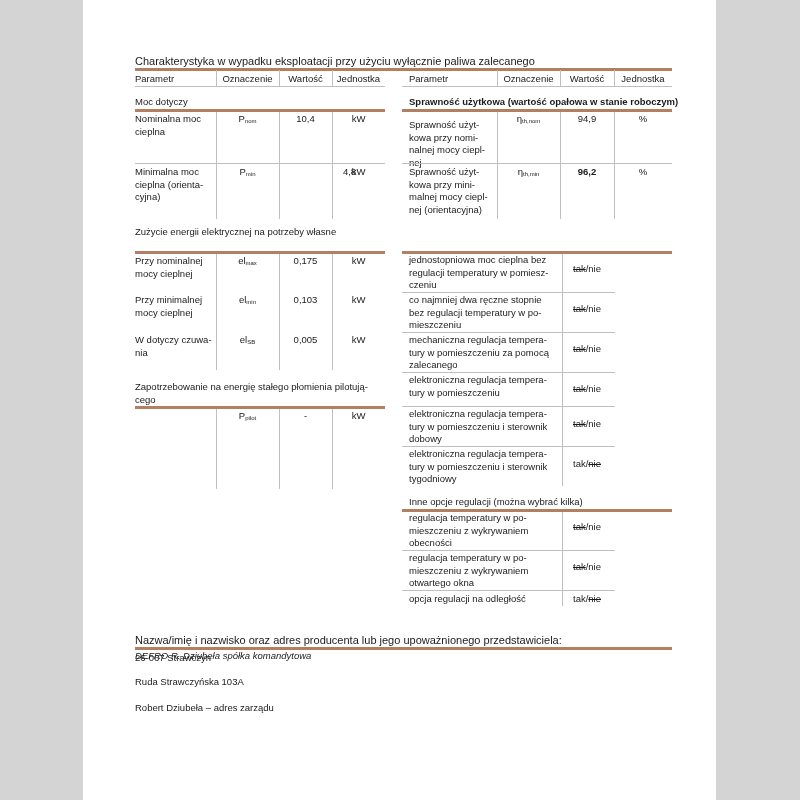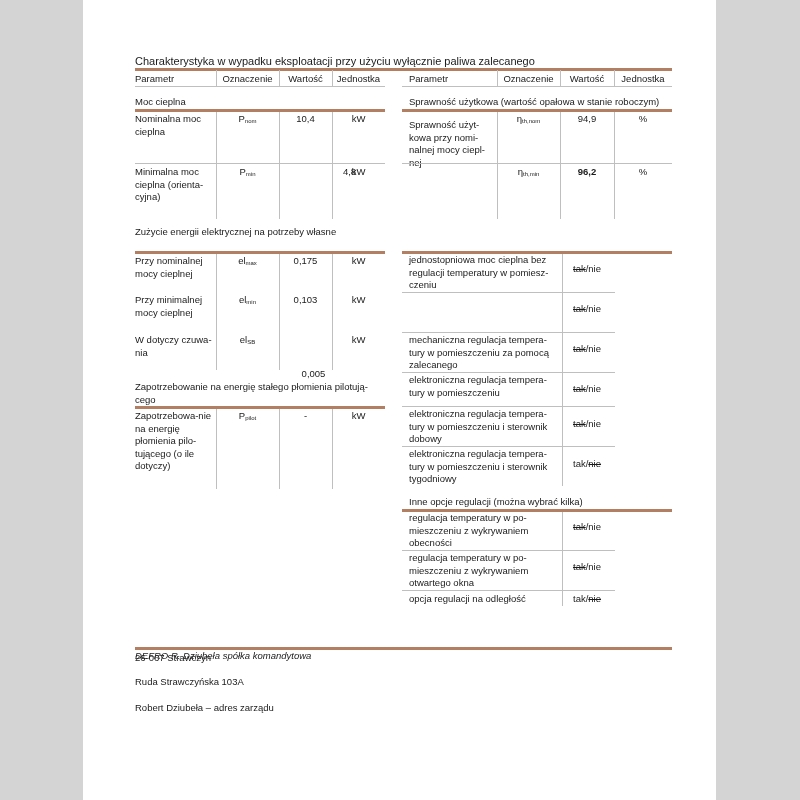"Moc cieplna" div.abs { text: cieplna -> dotyczy }
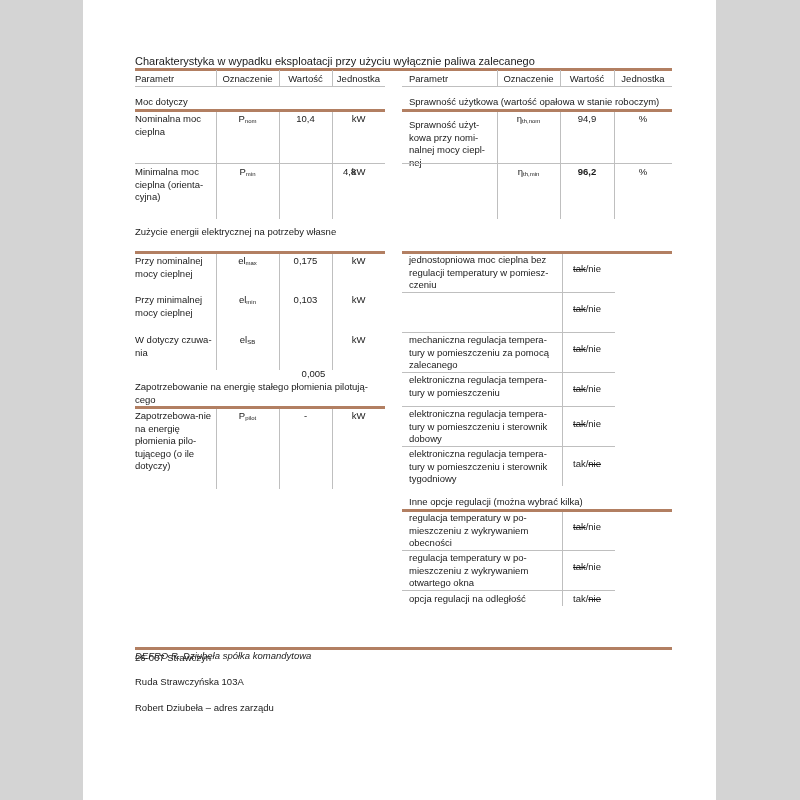"Sprawność użytkowa (wartość opałowa w" div.abs { font-weight: none -> bold }
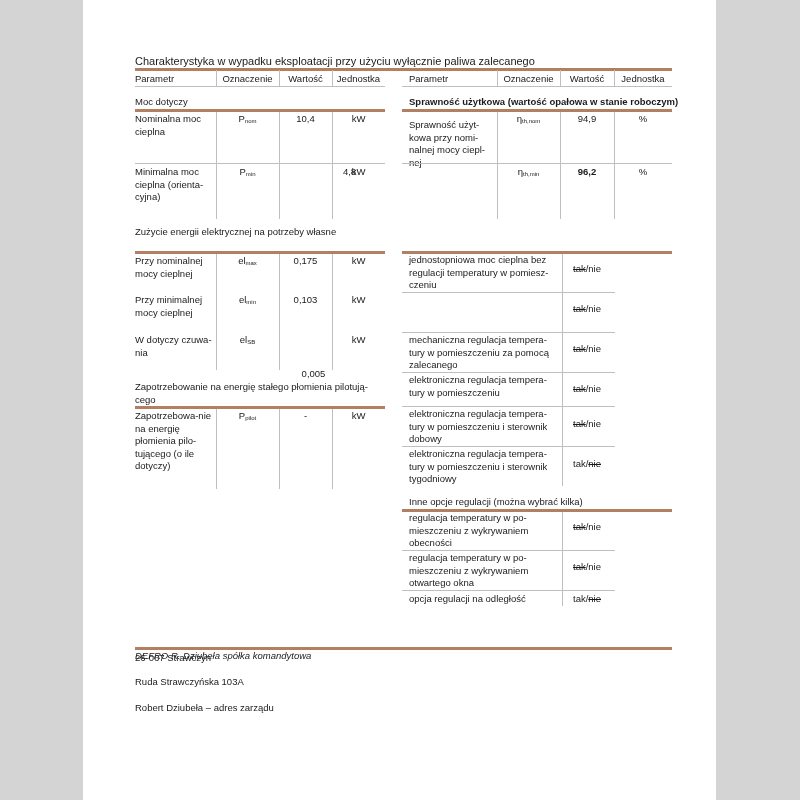"Sprawność użyt-kowa przy mini-malnej" div.abs { html: none -> <div>Sprawność użyt-kowa przy mini-malnej mocy ciepl-nej (orientacyjna)</div> }
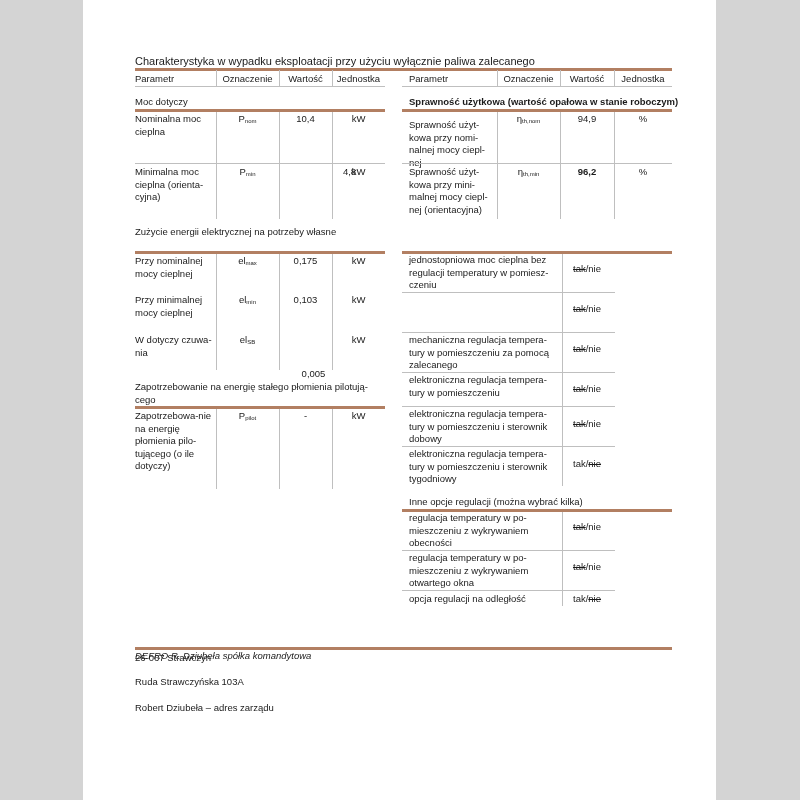"co najmniej dwa ręczne stopnie" div.abs { html: none -> <div>co najmniej dwa ręczne stopnie bez regulacji temperatury w po-mieszczeniu</div> }
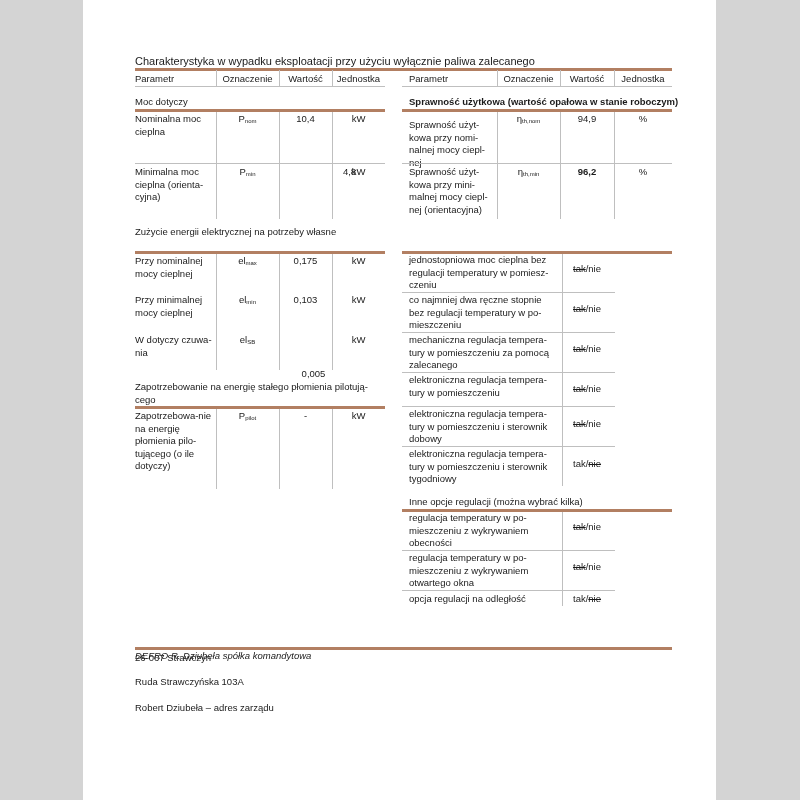"0,005" div.abs { left: 204px -> 196px; margin-top: 34px -> none }
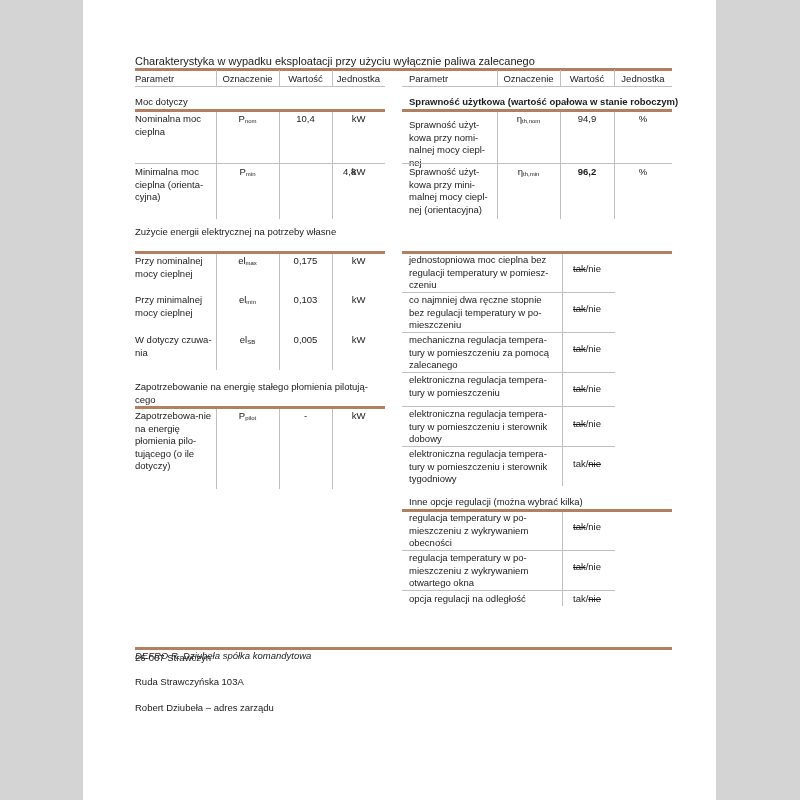"Zapotrzebowa-nie na energię płomienia" div.abs { html: <div>Zapotrzebowa-nie na energię płomienia pilo-tującego (o ile dotyczy)</div> -> none }
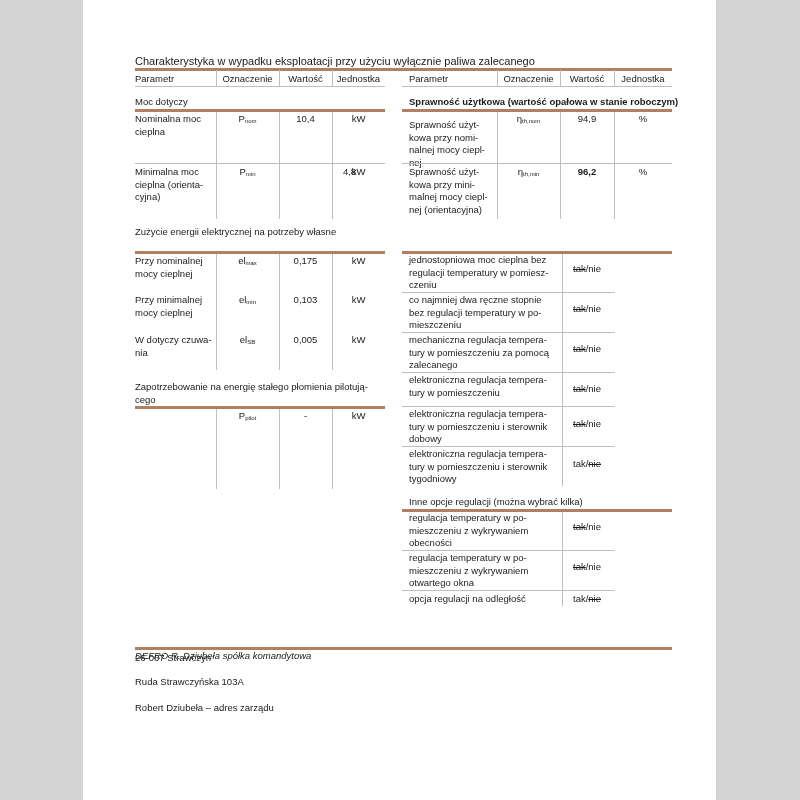"Nazwa/imię i nazwisko oraz adres" div.abs { html: none -> <div>Nazwa/imię i nazwisko oraz adres producenta lub jego upoważnionego przedstawiciela:</div> }
